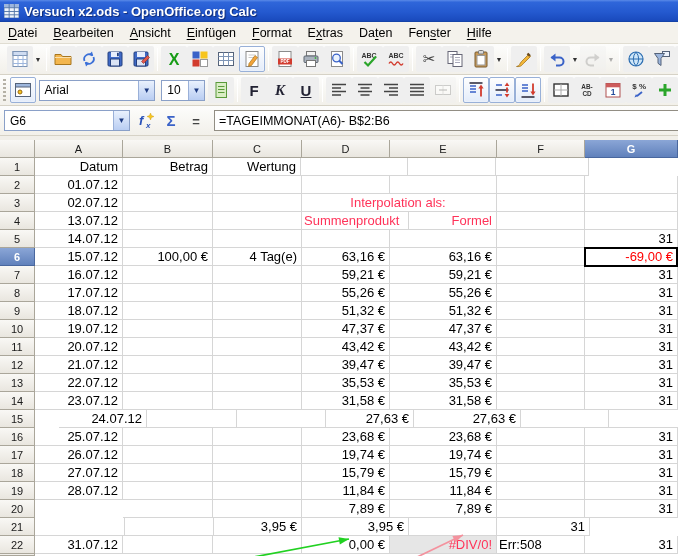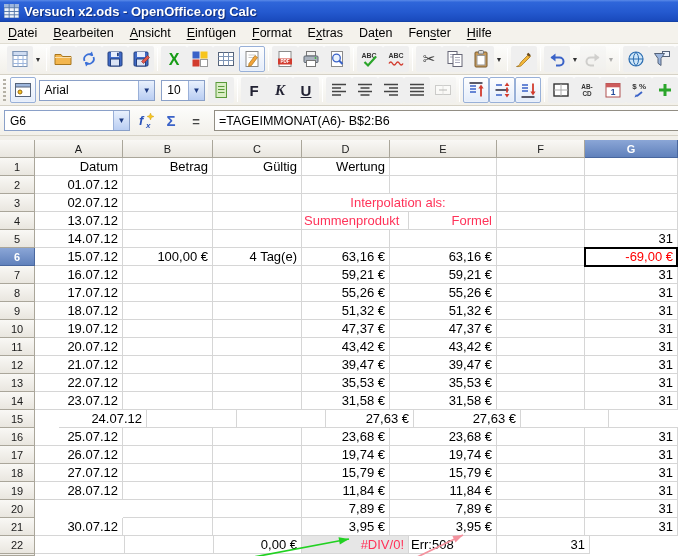"Gültig" div.c { html: <div>Gültig</div> -> none }
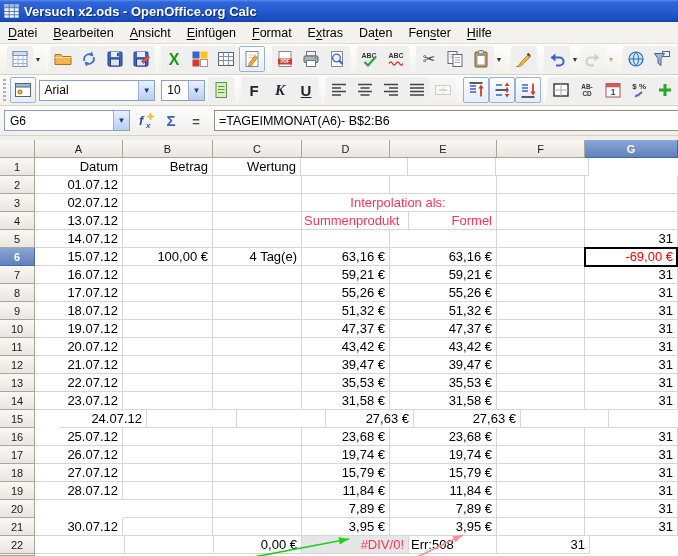"30.07.12" div.c { html: <div>30.07.12</div> -> none }
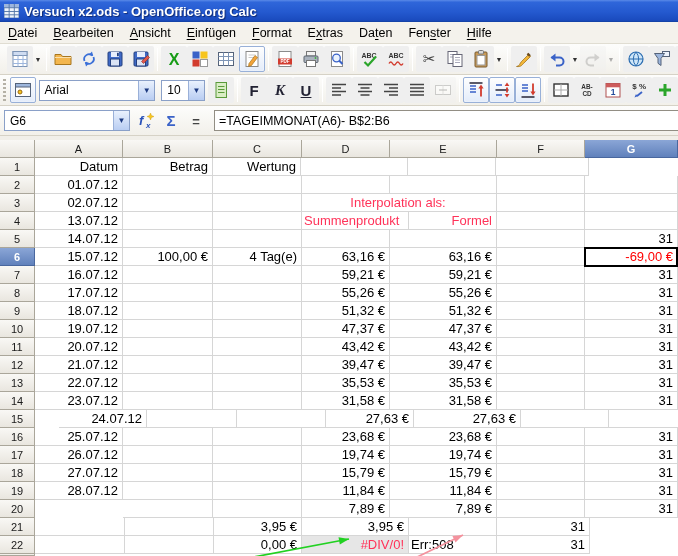"31.07.12" div.c { html: none -> <div>31.07.12</div> }
